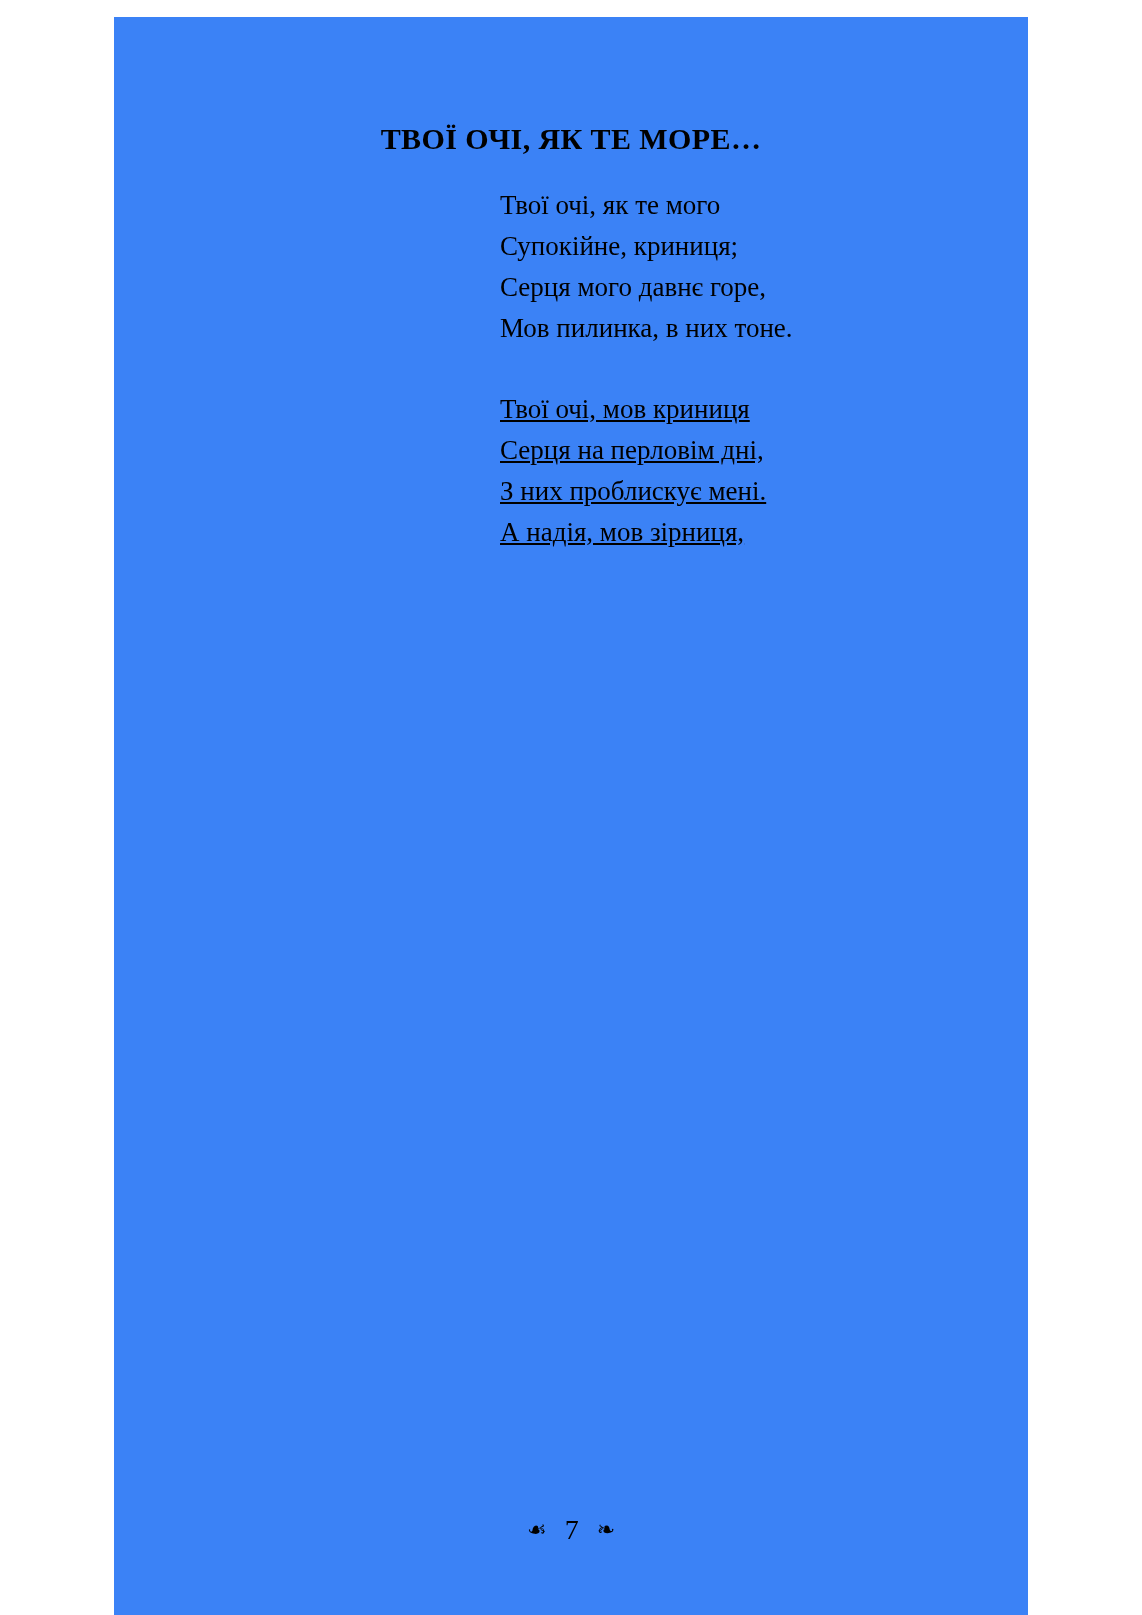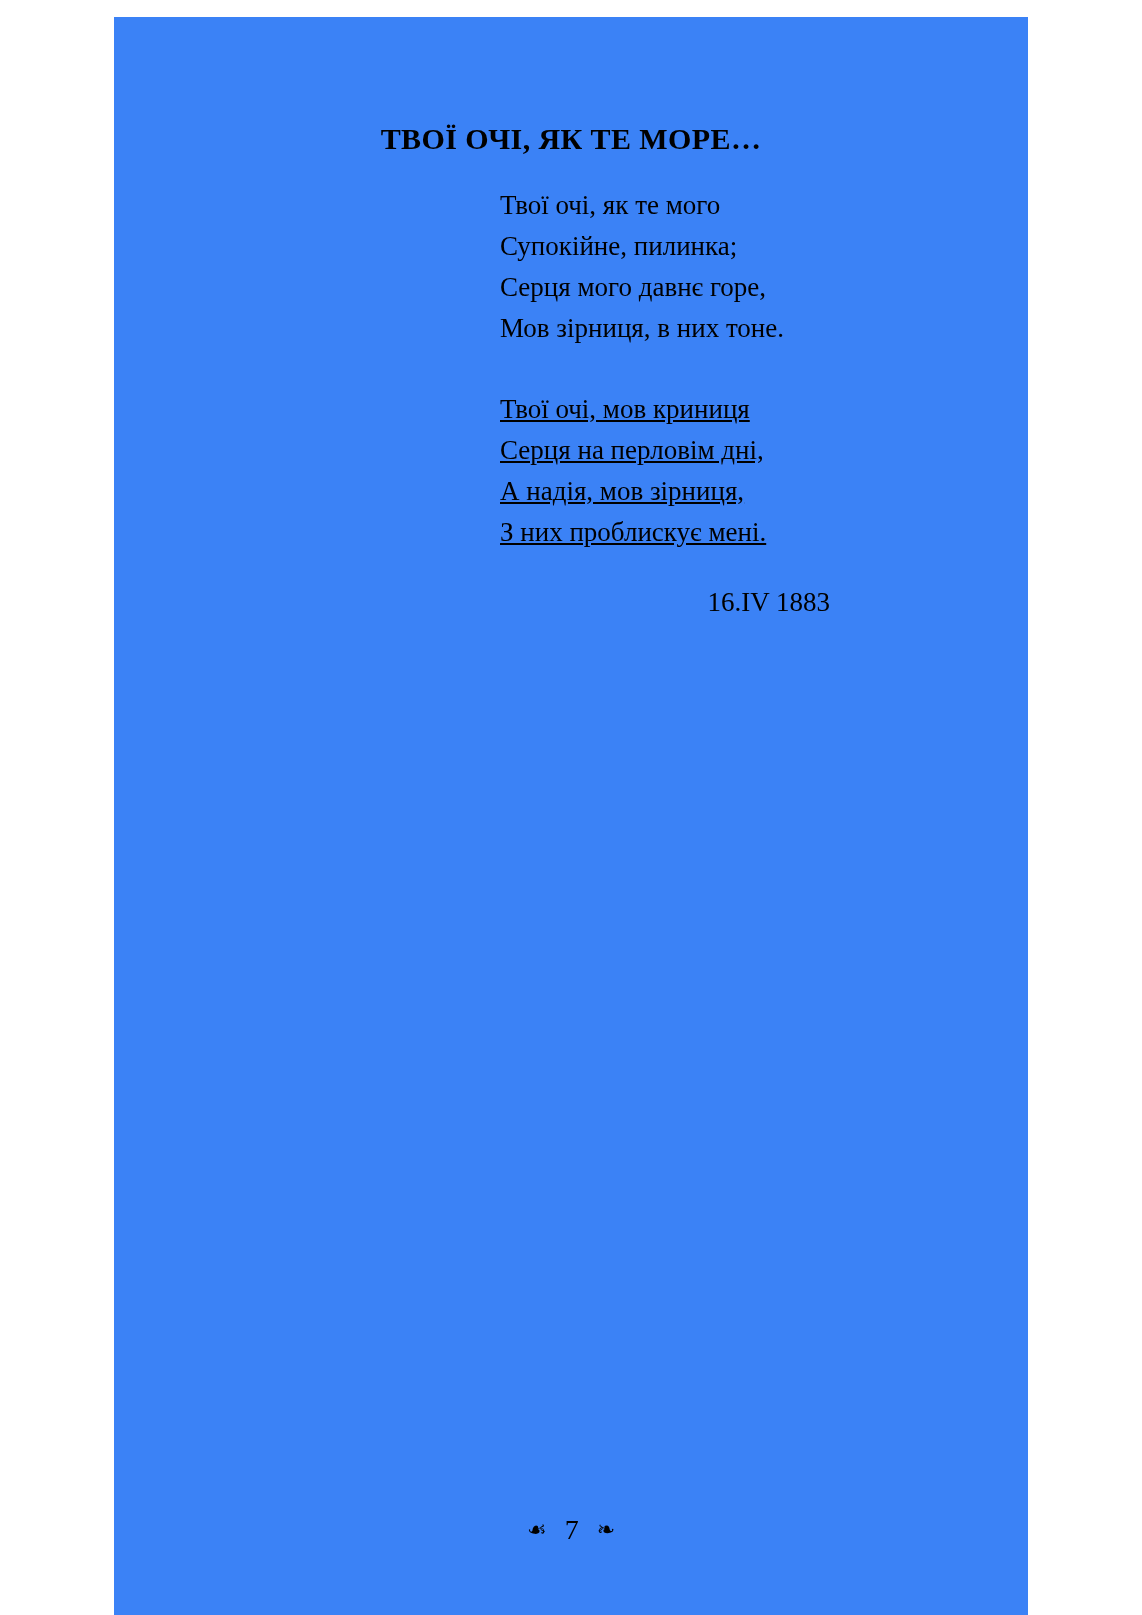"Супокійне, пилинка;" div.verse-line { text: пилинка -> криниця }
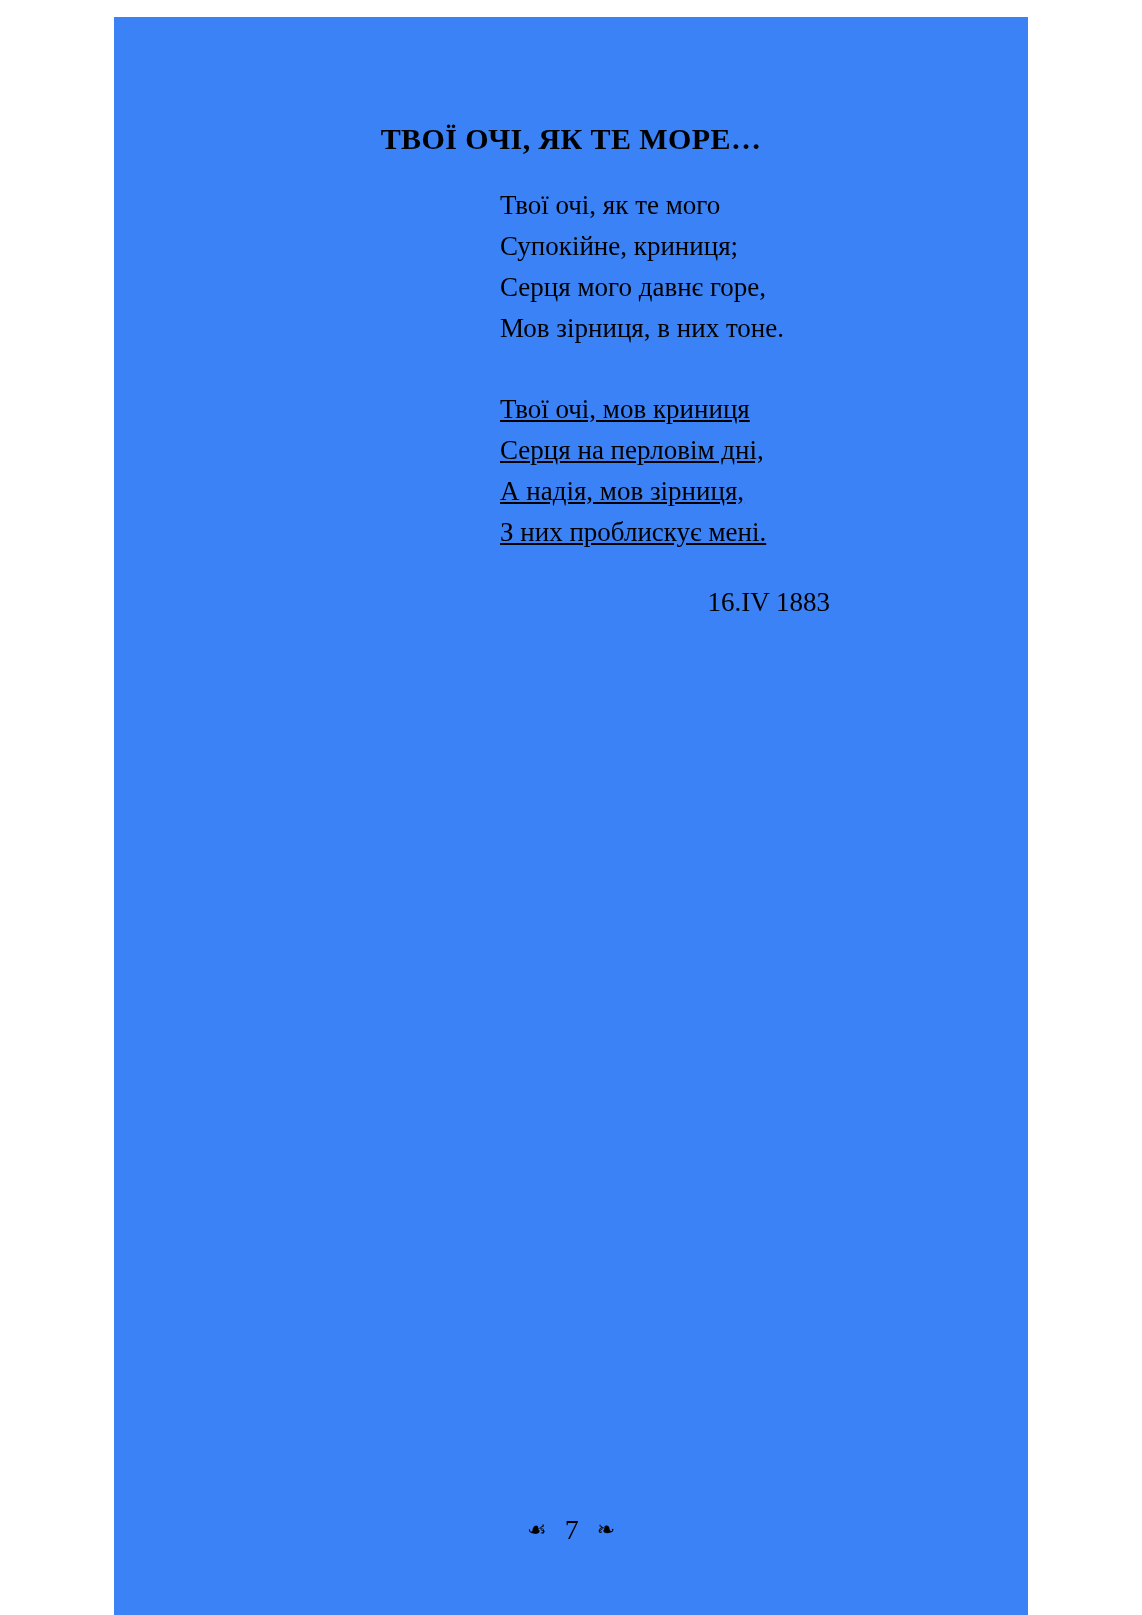"Мов зірниця, в них тоне." div.verse-line { text: зірниця -> пилинка }
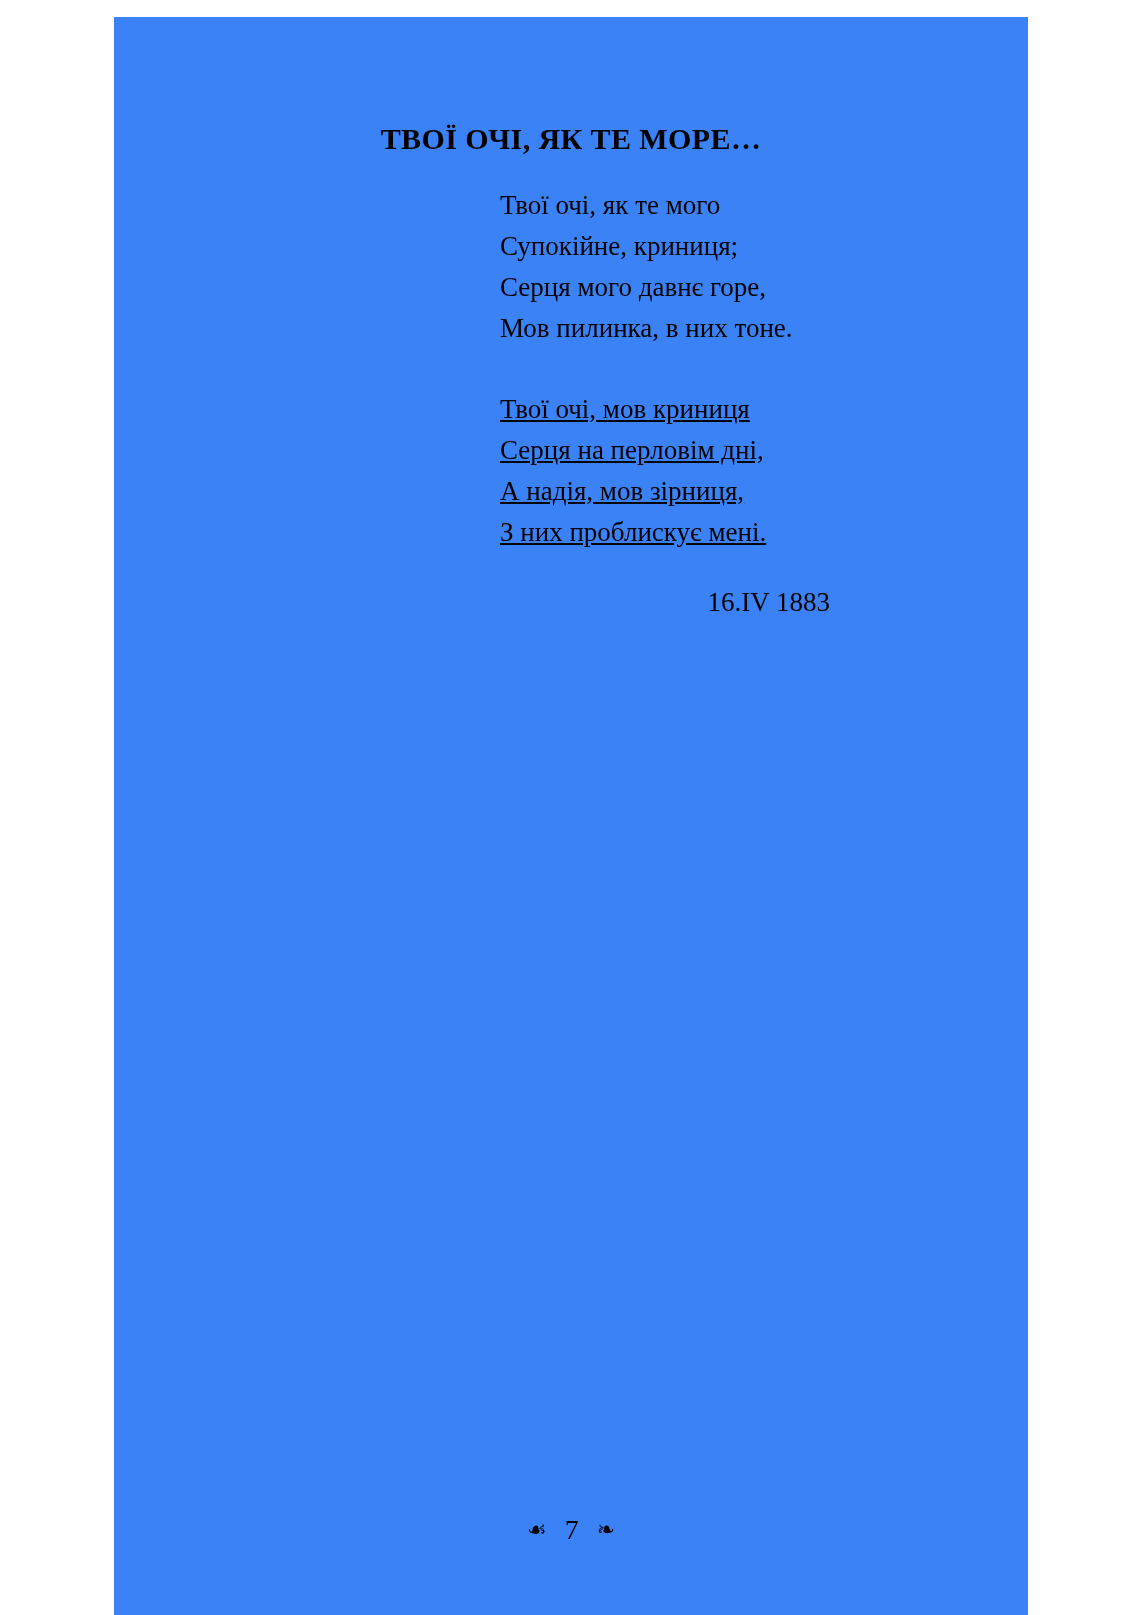"А надія, мов зірниця," div.verse-line { order: before "З них проблискує мені." -> after "З них проблискує мені." }
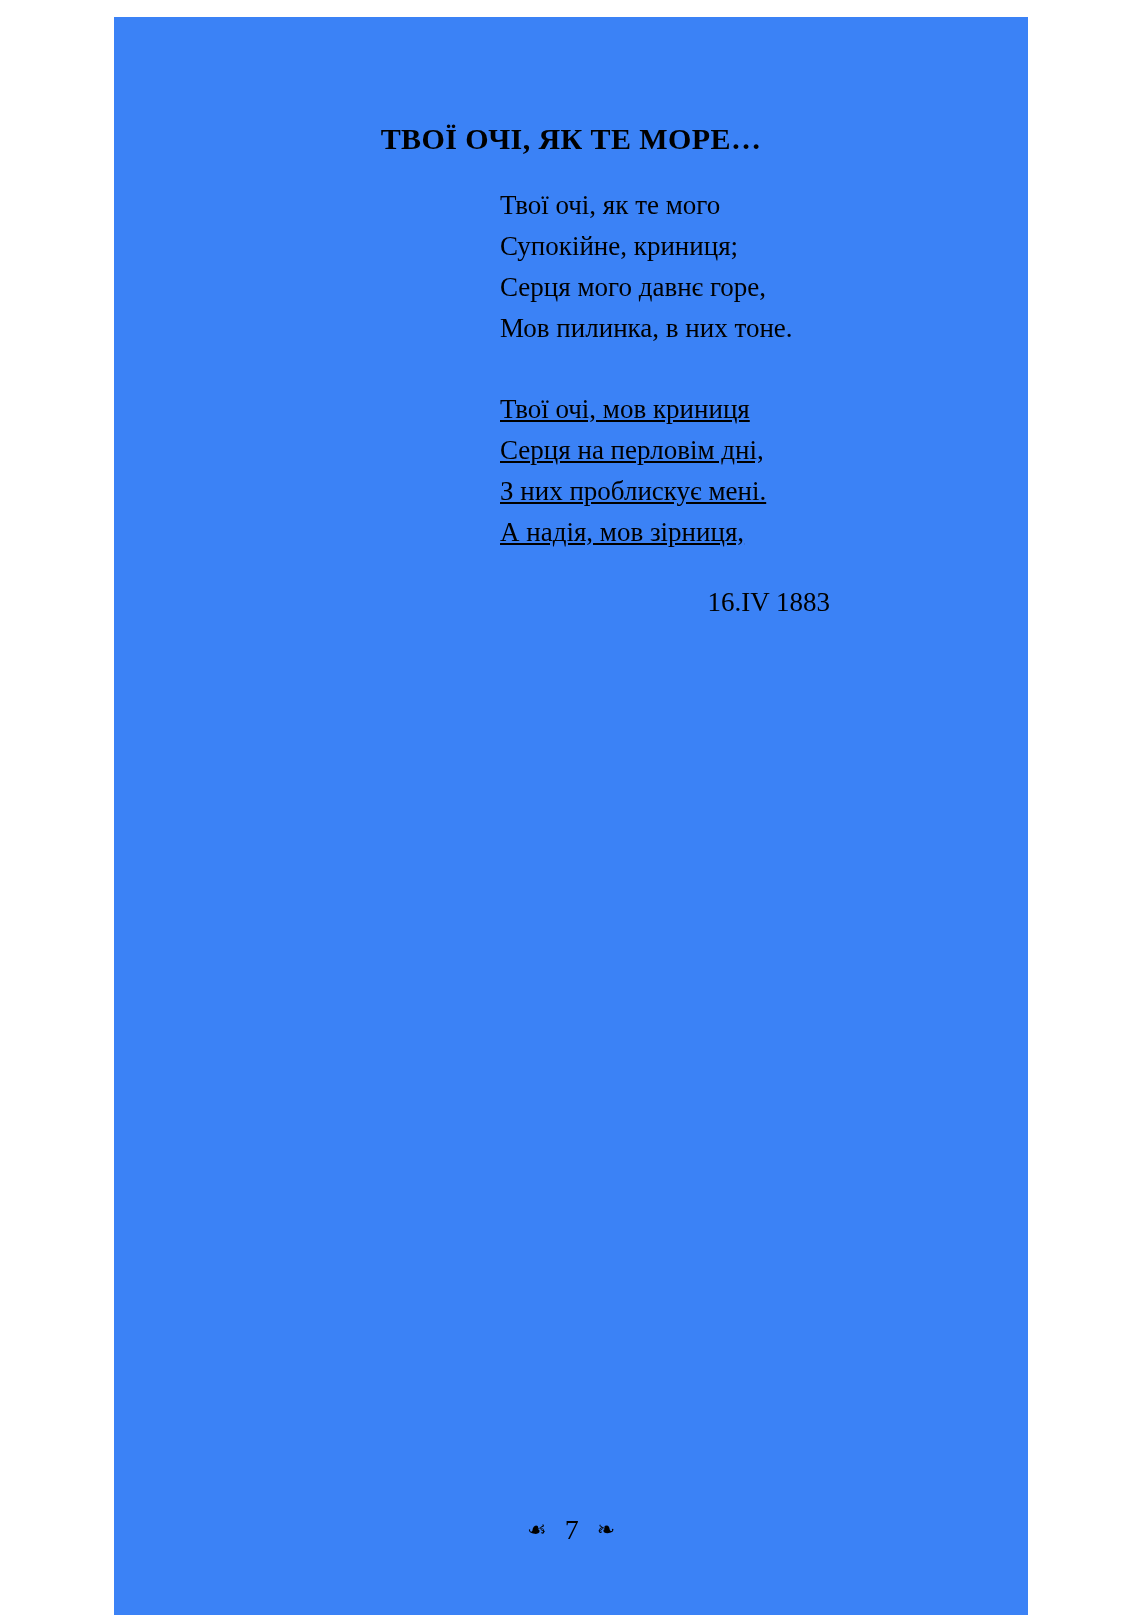"16.IV 1883" div.poem-date { html: <div>16.IV 1883</div> -> none }
